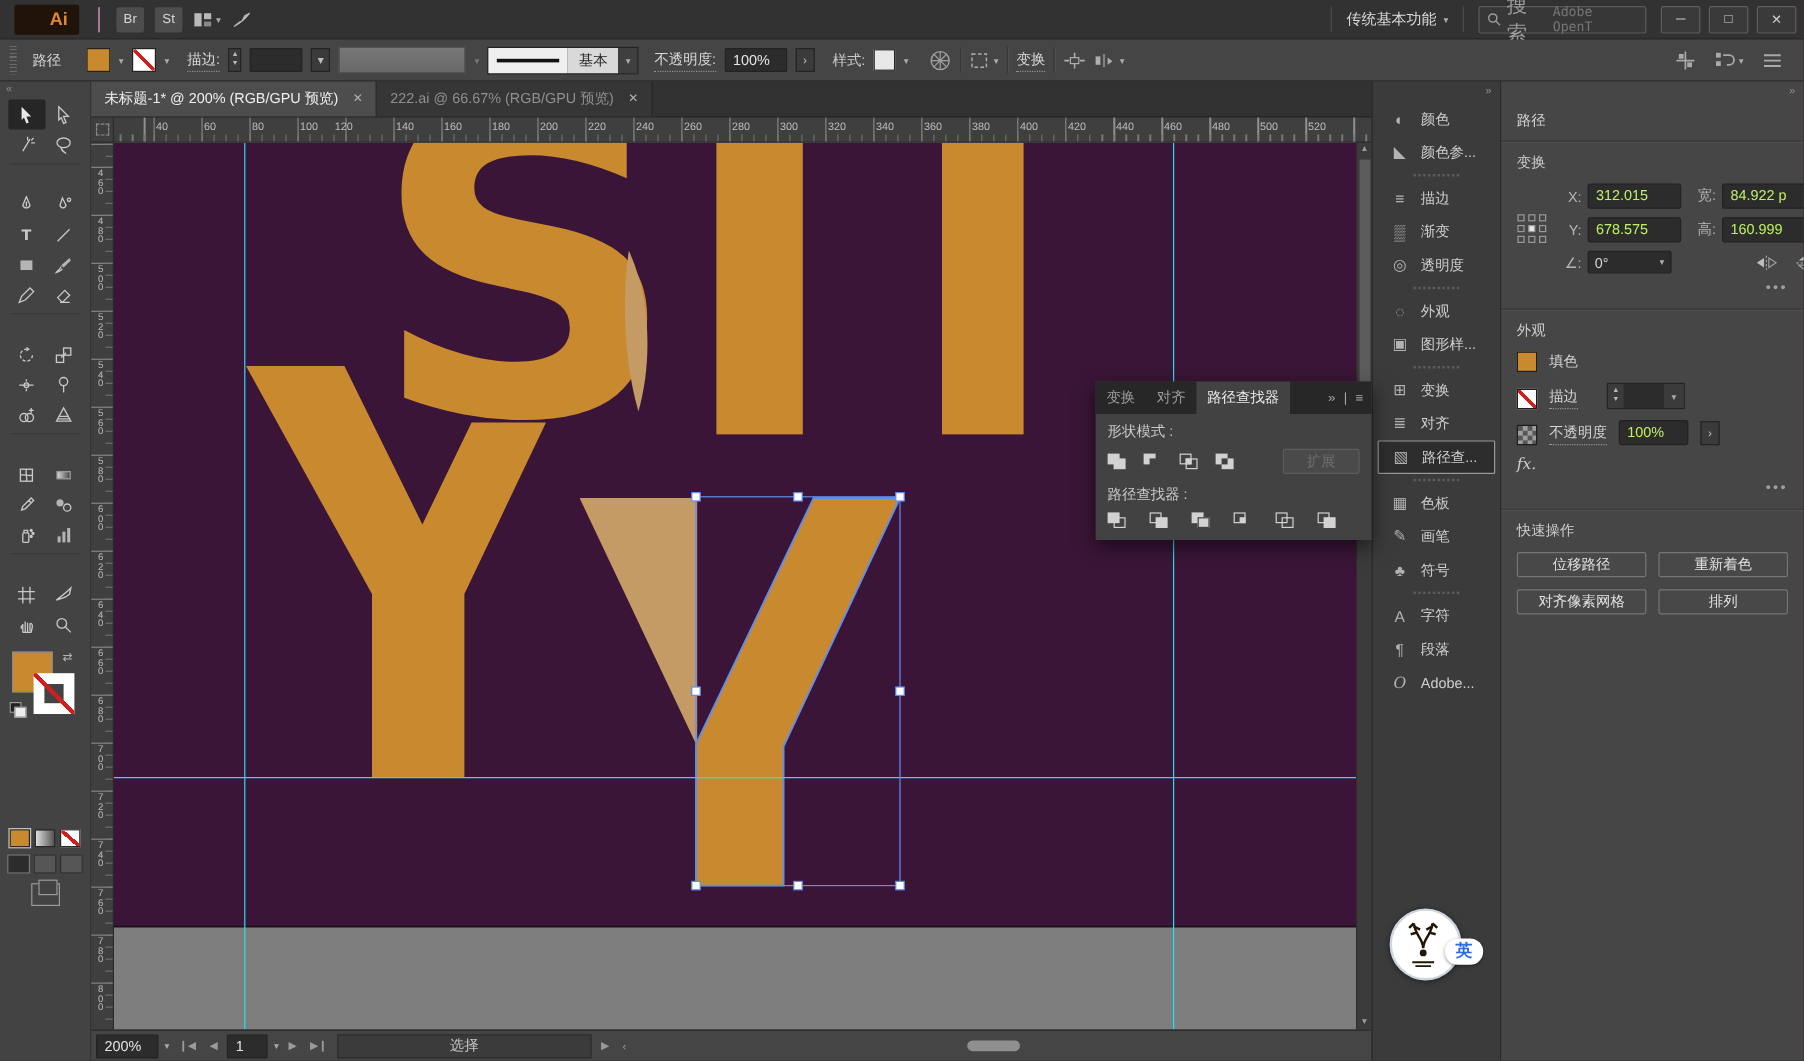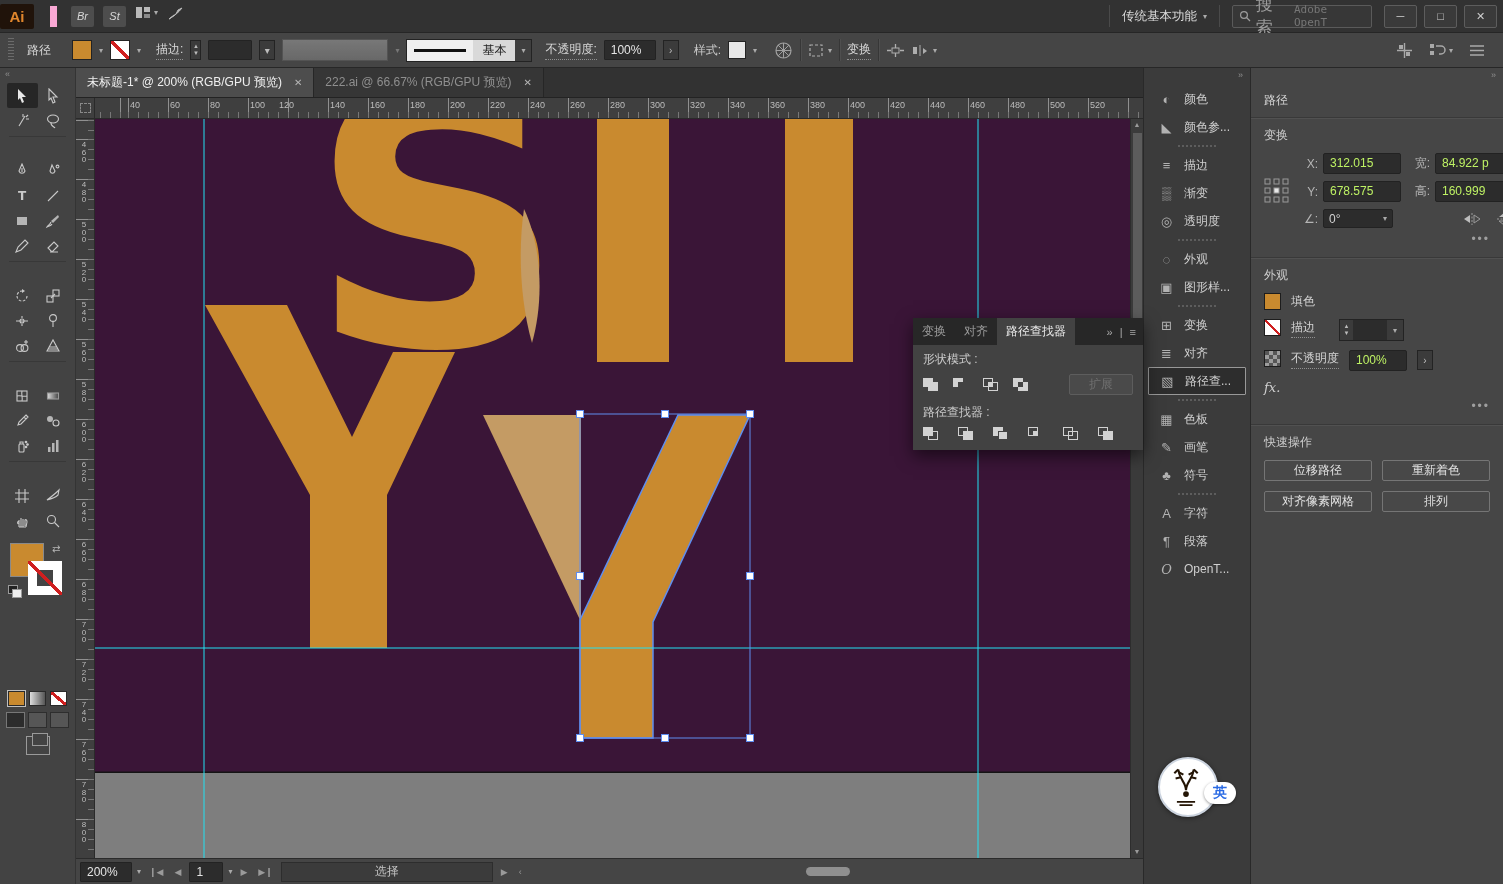"Ai" .ai-logo { margin-left: 0 -> 12px; padding-left: none -> 20px }
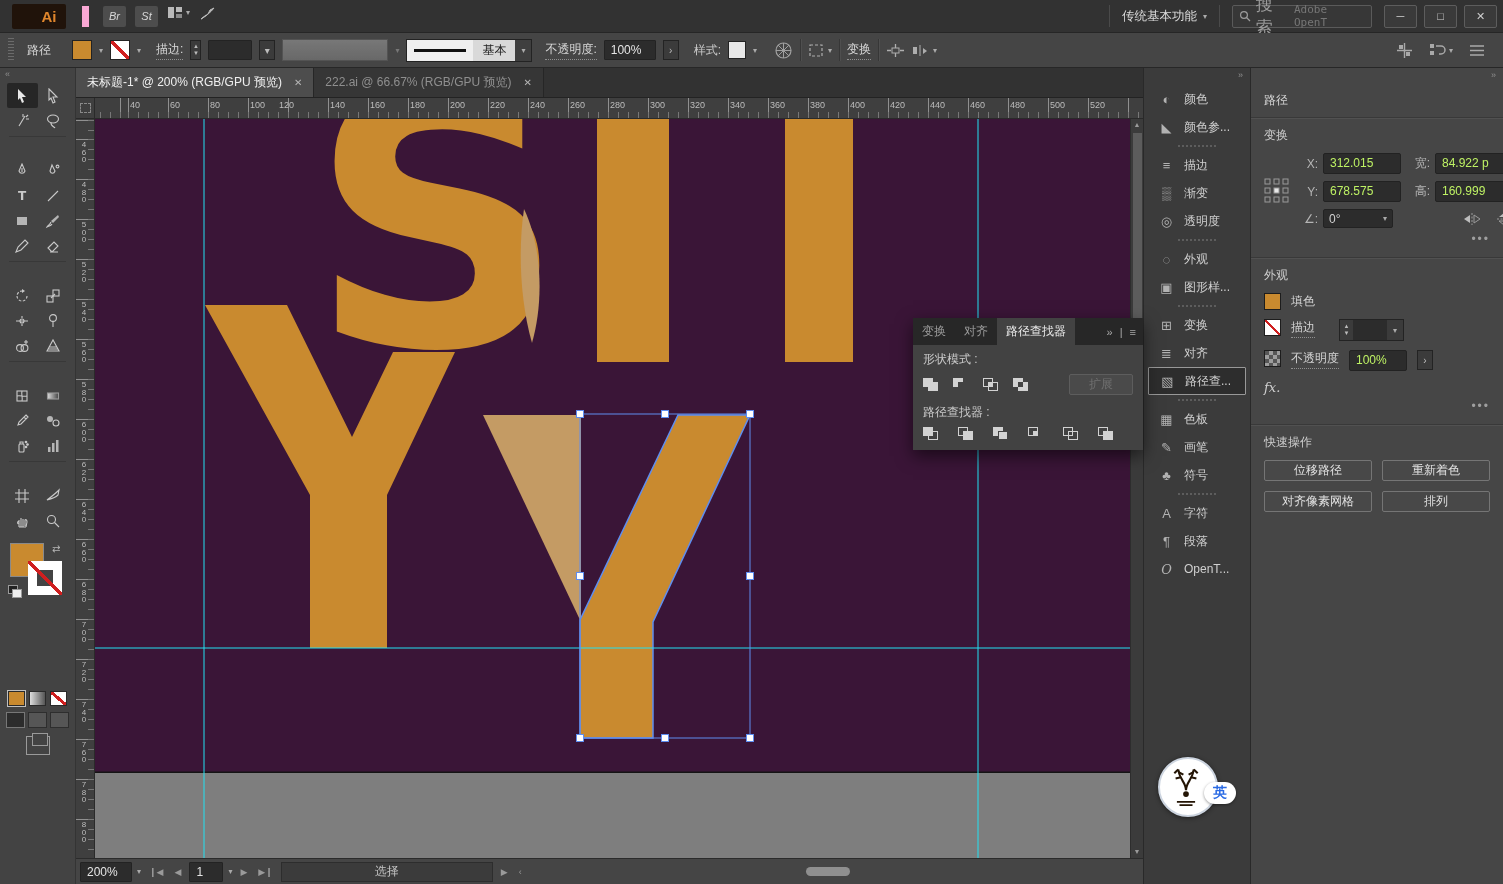"Br" #mb-apps { align-items: flex-start -> center; border-left: 7px solid #f9a8d4 -> 1px solid #f9a8d4; font-style: italic -> none }
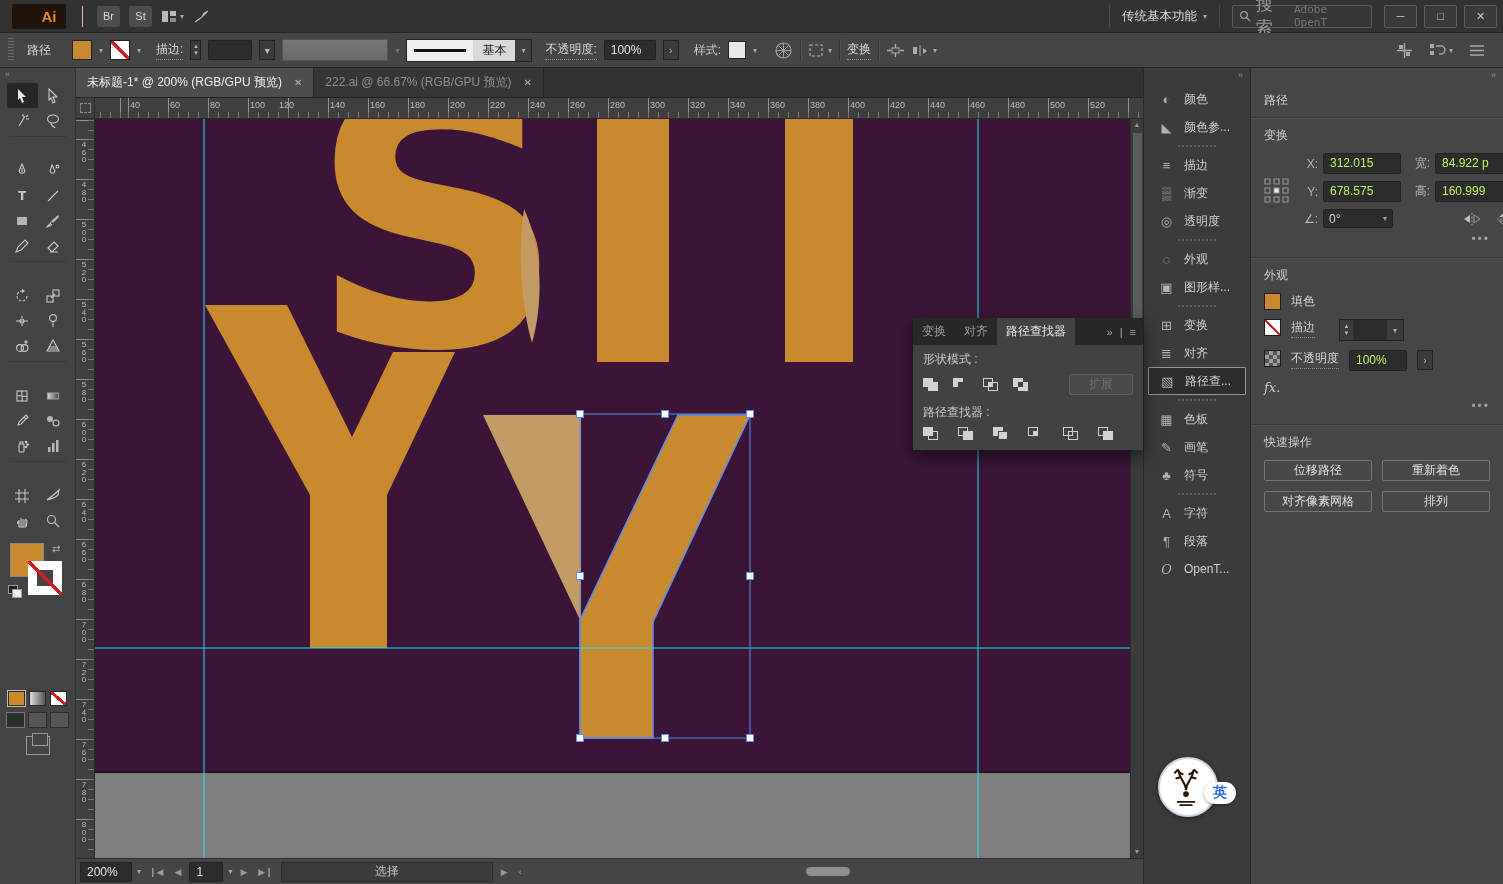"填色" .arow { align-items: flex-start -> flex-end }
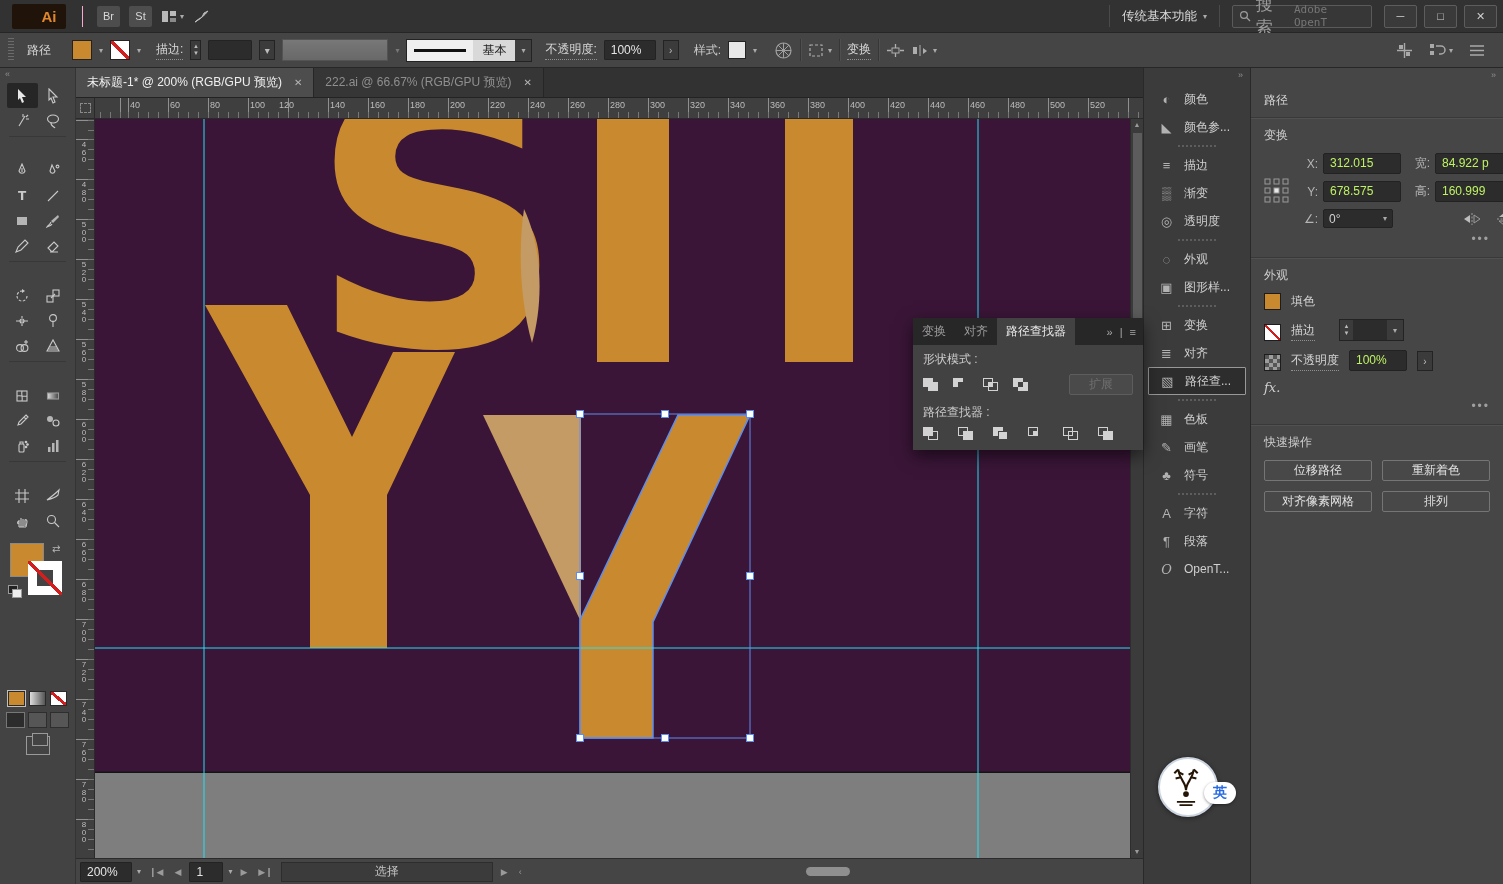"OpenT..." span { text: OpenT -> Adobe }
